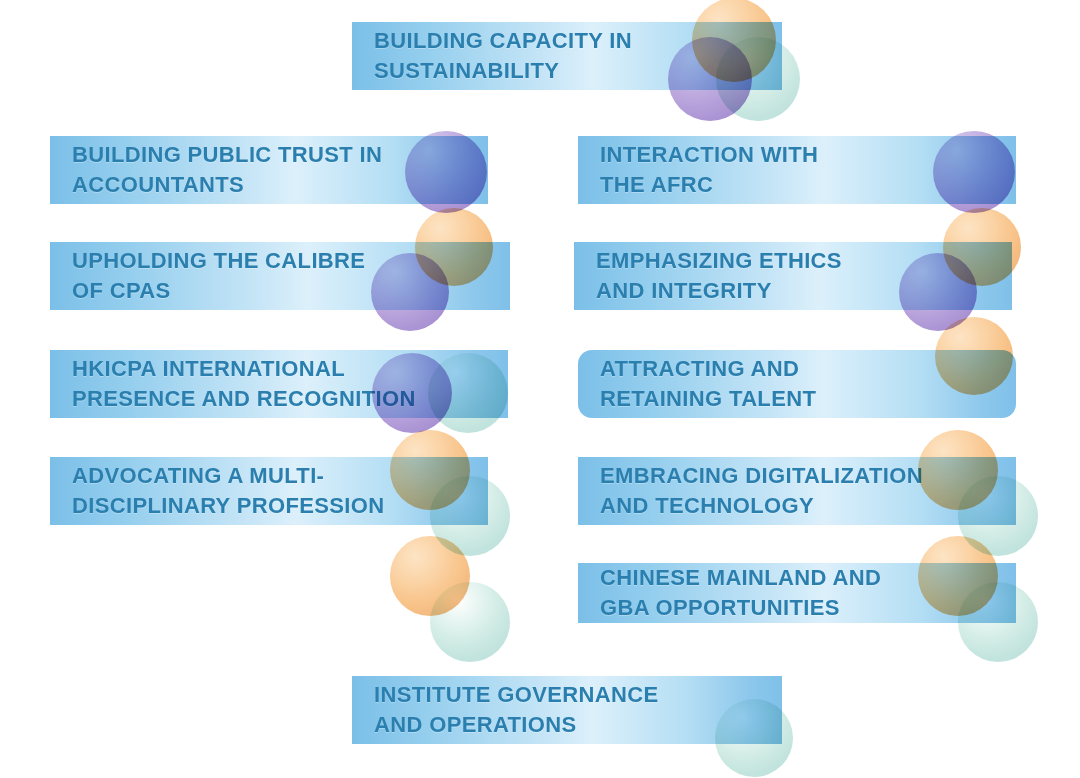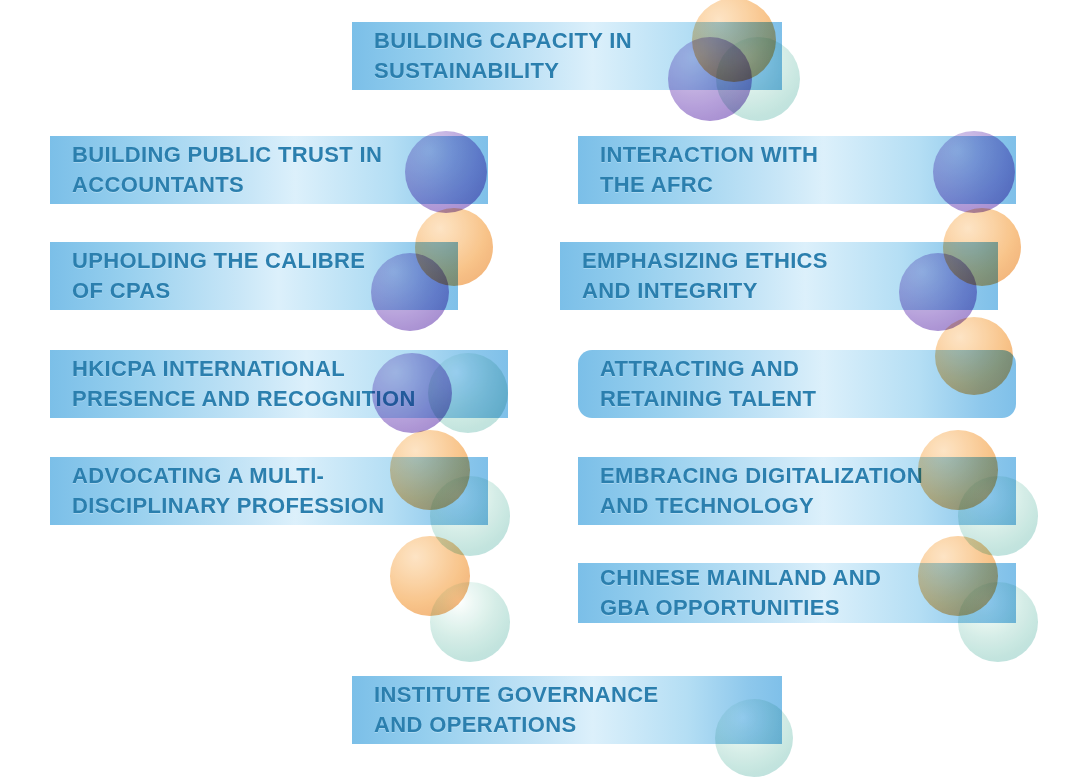"UPHOLDING THE CALIBRE" div.bar { width: 408px -> 460px }
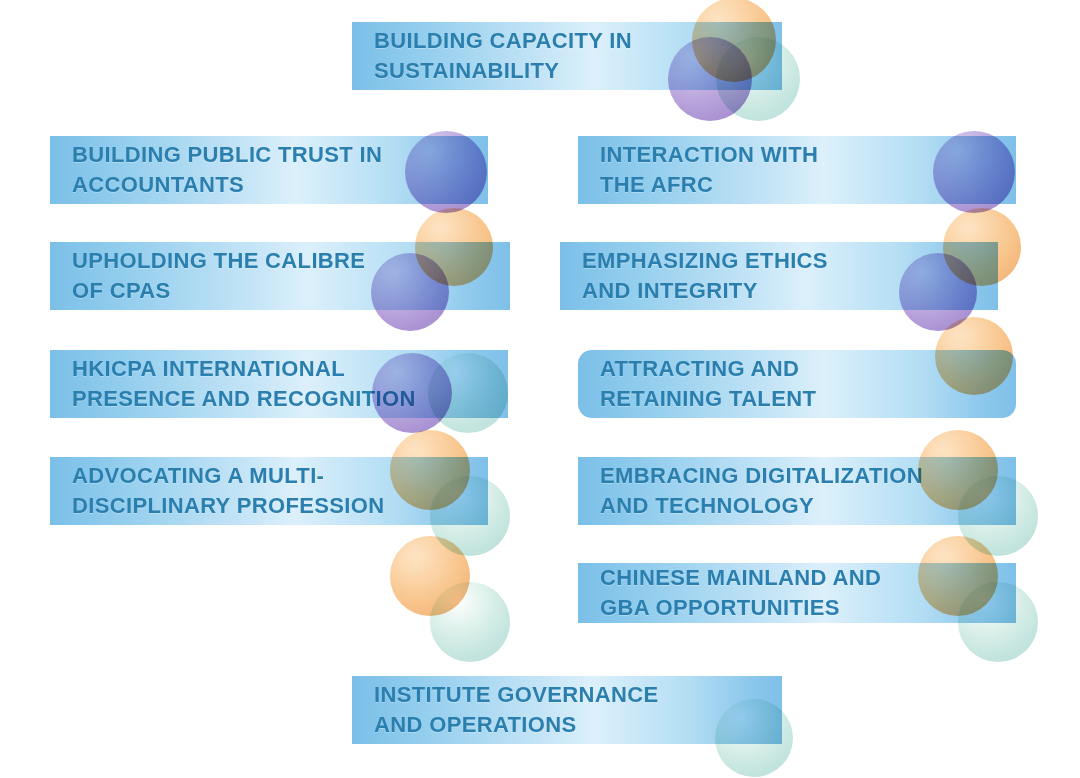"EMPHASIZING ETHICS" div.bar { left: 560px -> 574px }
